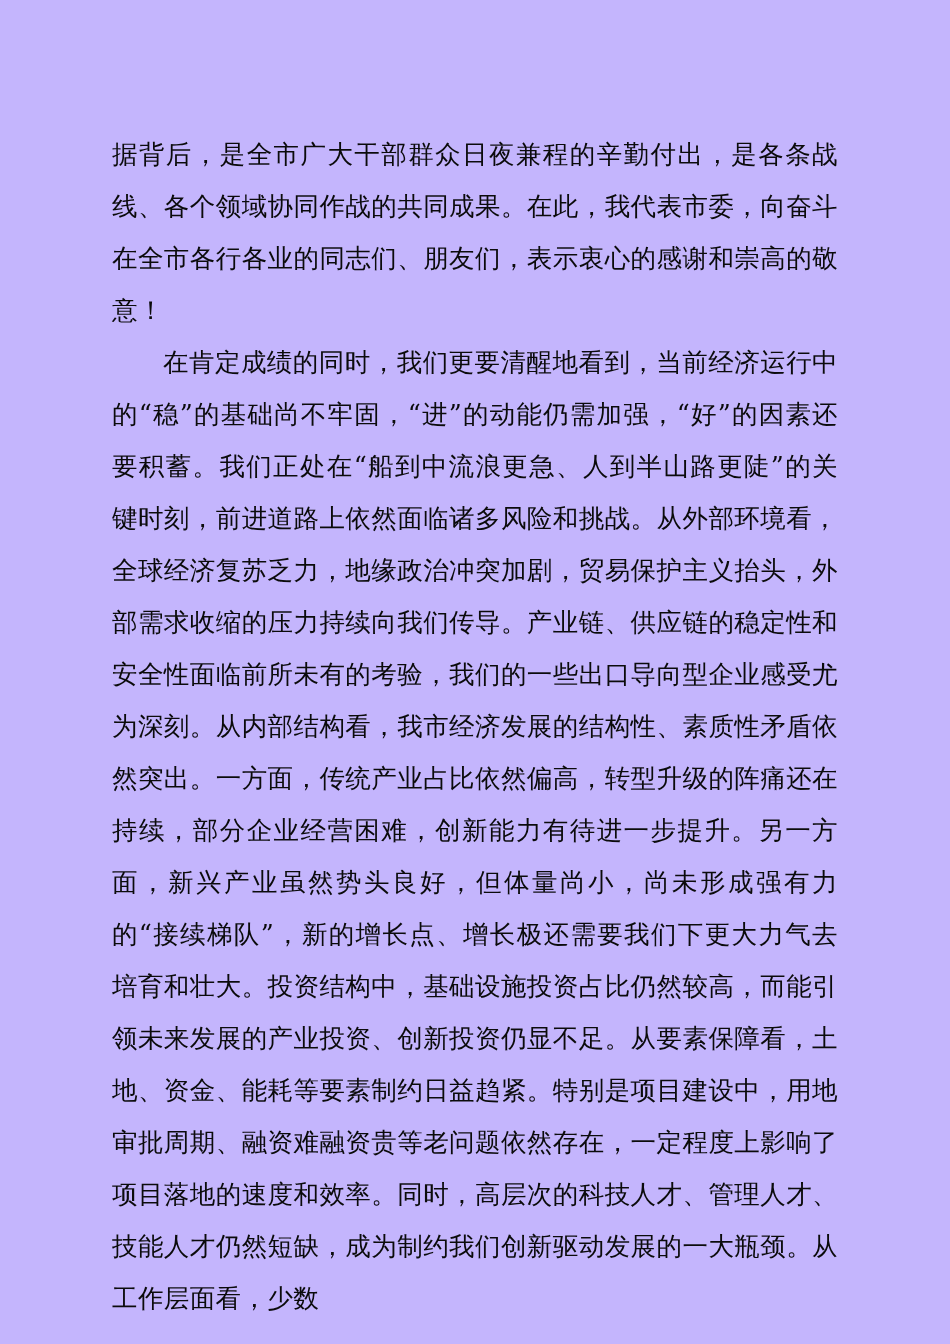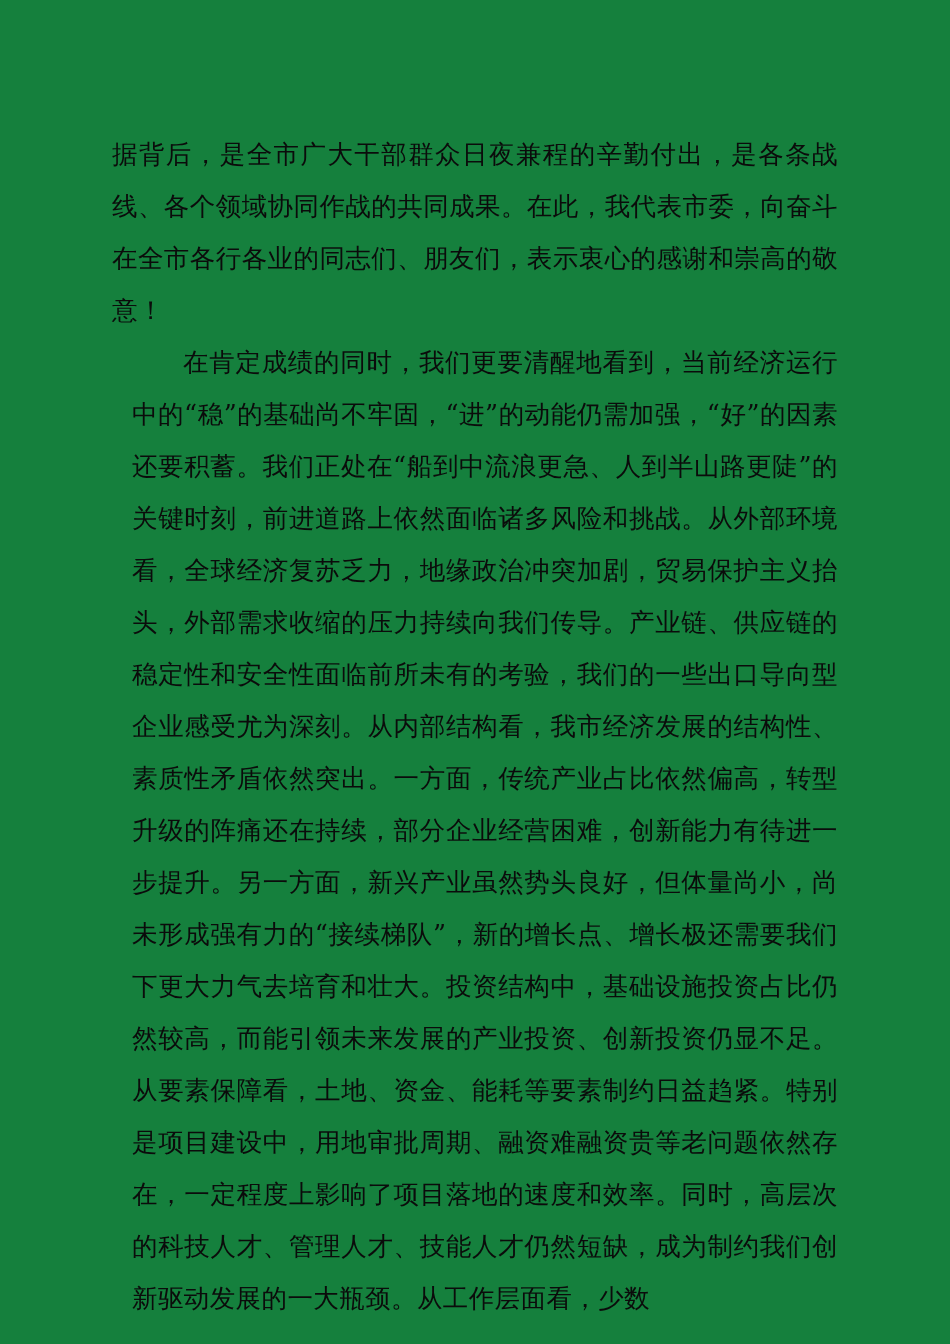"据背后，是全市广大干部群众日夜兼程的辛勤付出，是各条战线、各个领域协同作战的共同" .page { background: #15803d -> #c4b5fd }
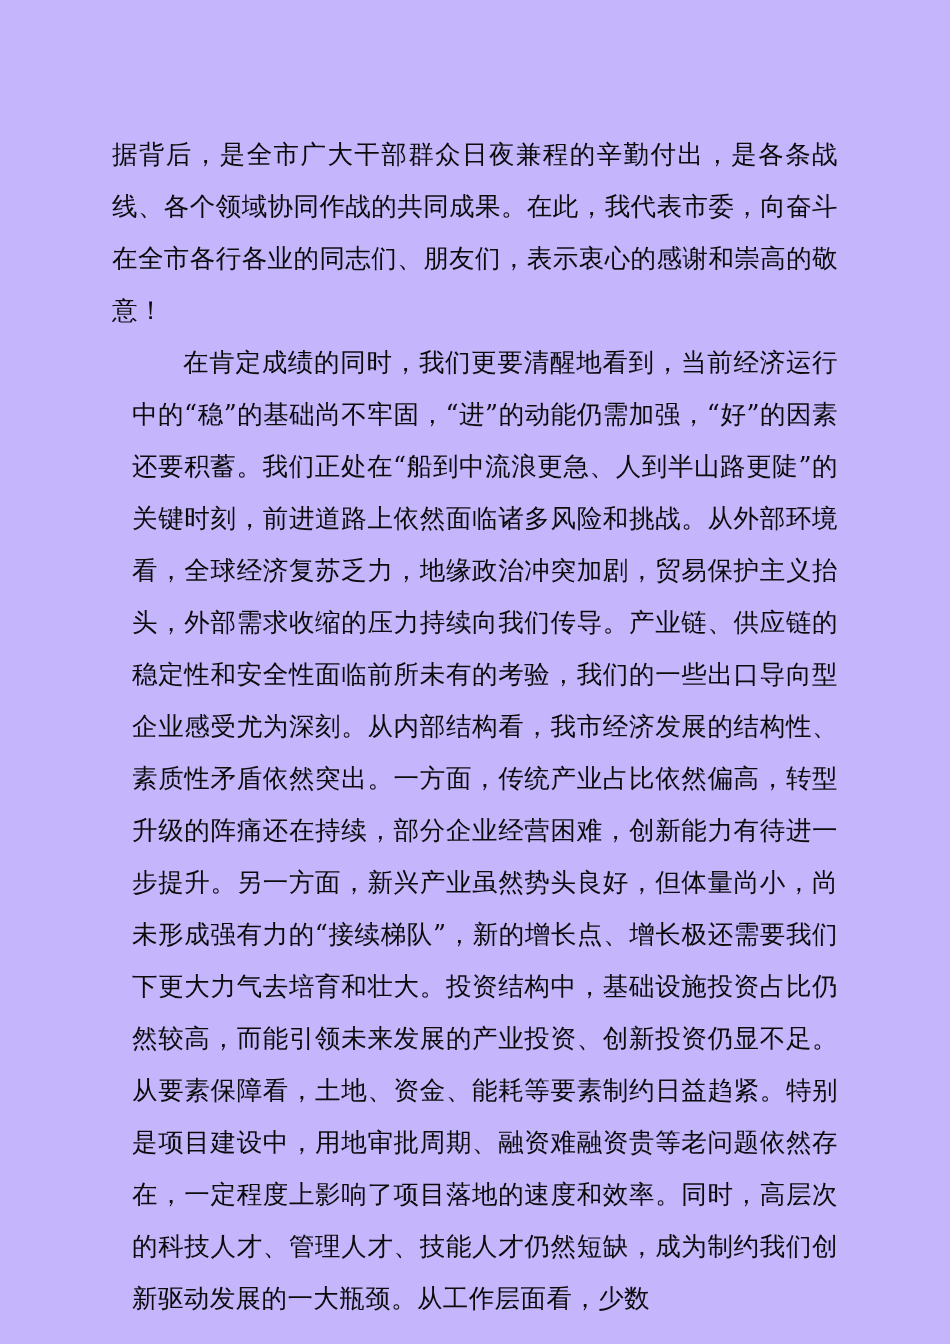"在肯定成绩的同时，我们更要清醒地看到，当前经济运行中的“稳”的基础尚不牢固，“进" .para.indented { margin-left: 20px -> none }
